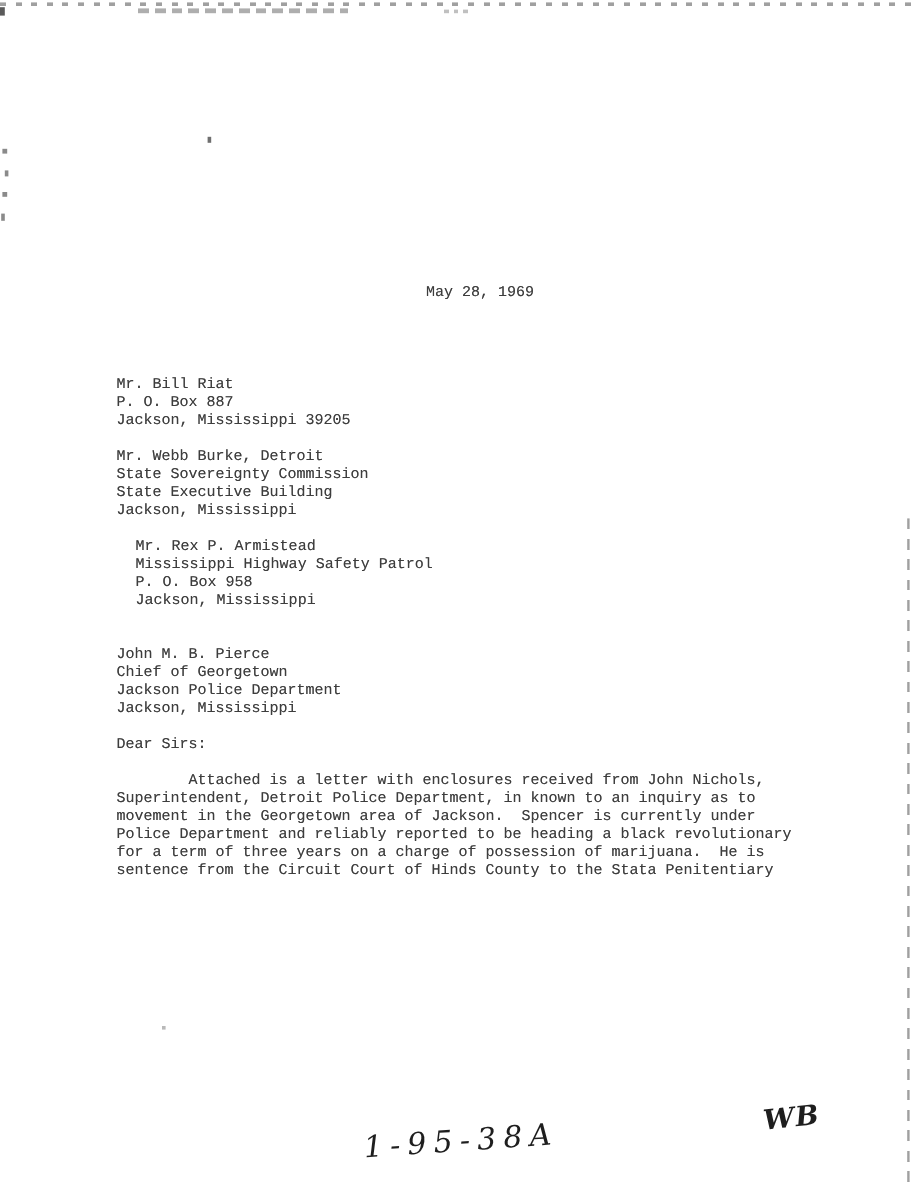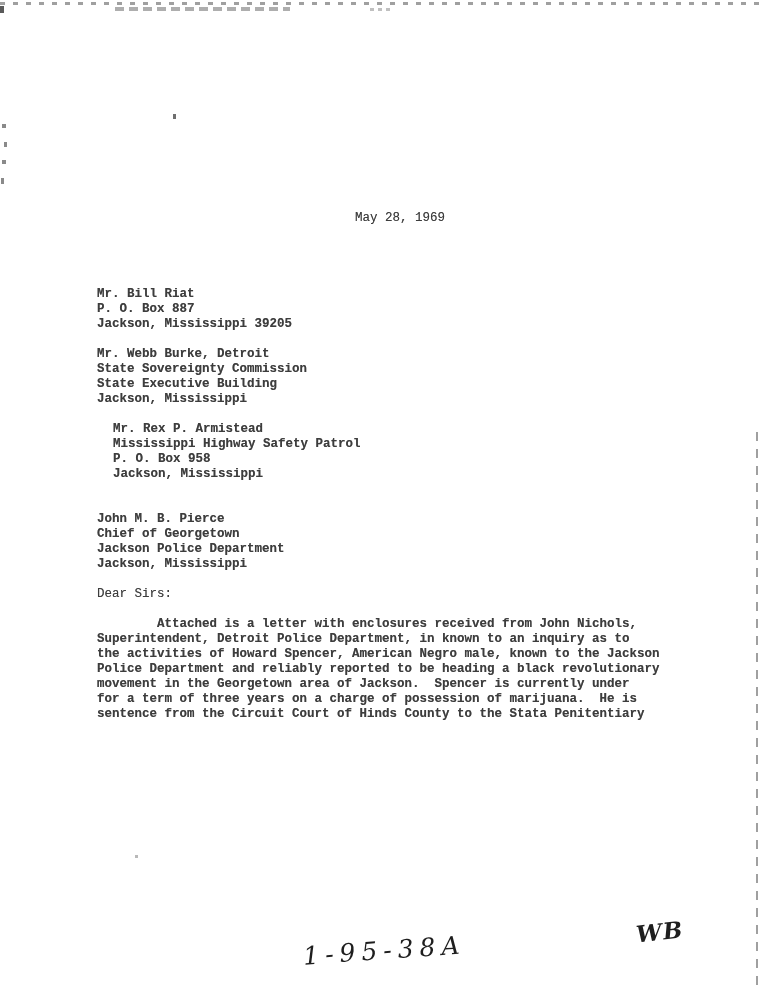"May 28, 1969" .typed { margin-top: none -> 26px }
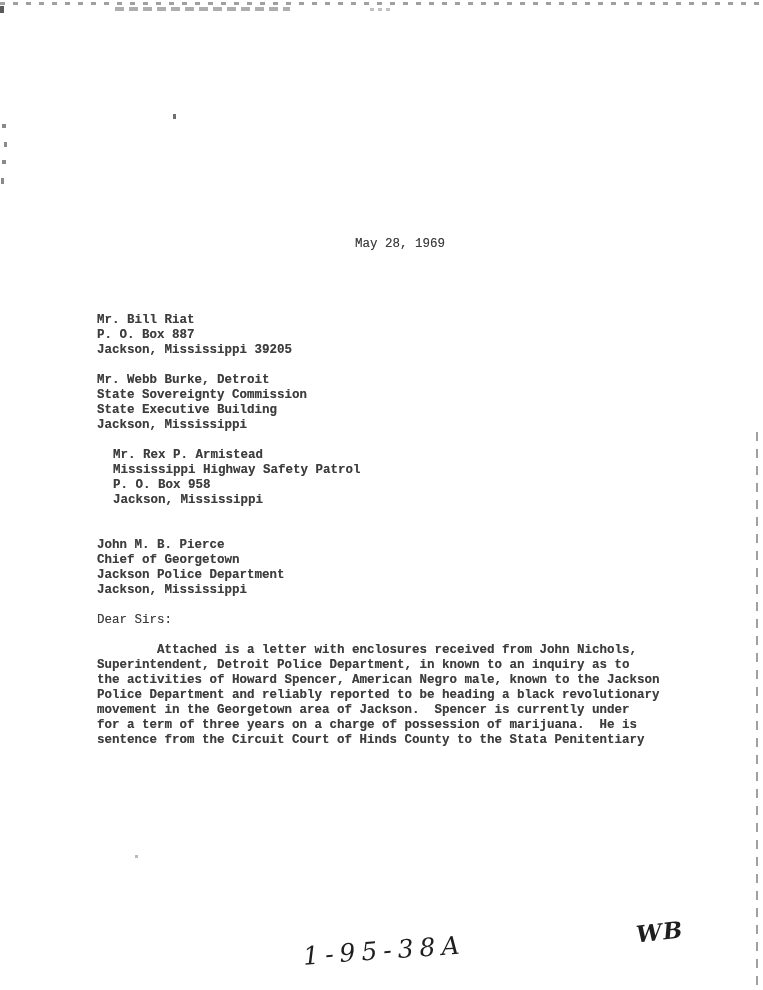"Mr. Bill Riat" .line { font-weight: bold -> none }
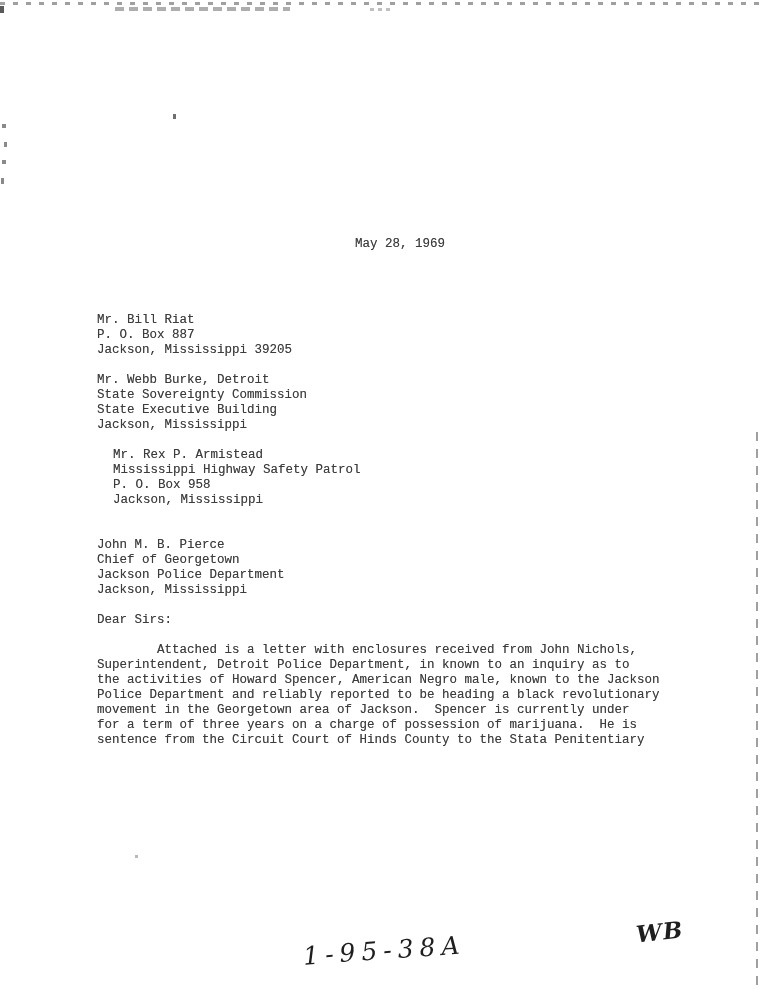"the activities of Howard Spencer," div.line { html: <div>the activities of Howard Spencer, American Negro male, known to the Jackson</div> -> none }
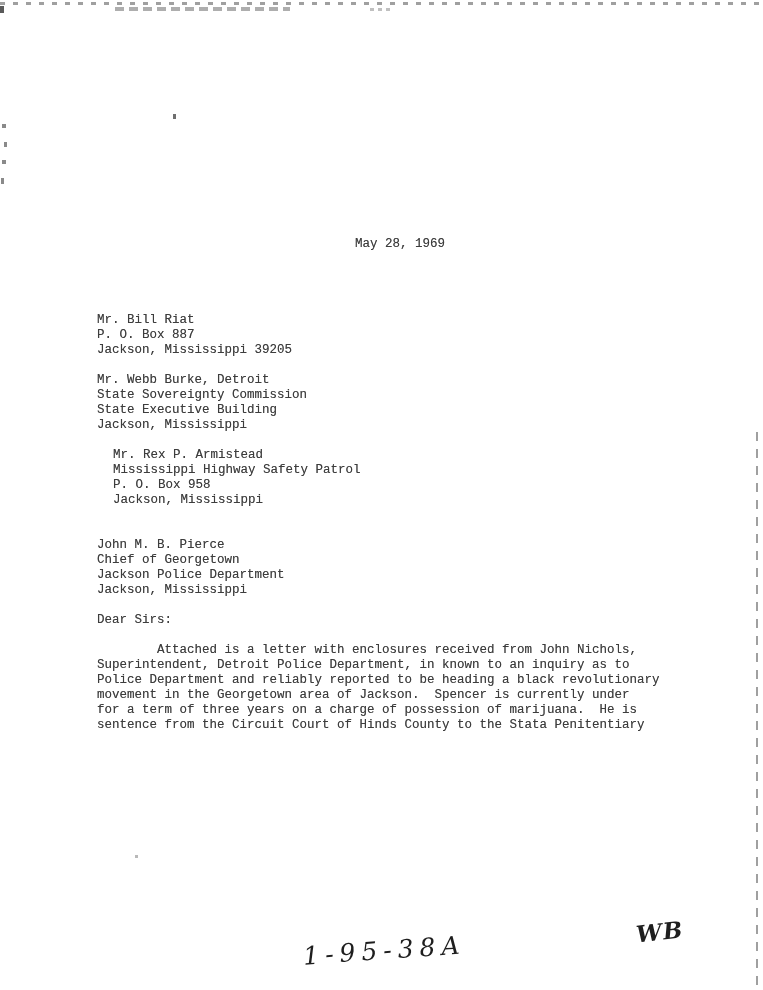"Police Department and reliably reported" div.line { order: before "movement in the Georgetown area" -> after "movement in the Georgetown area" }
